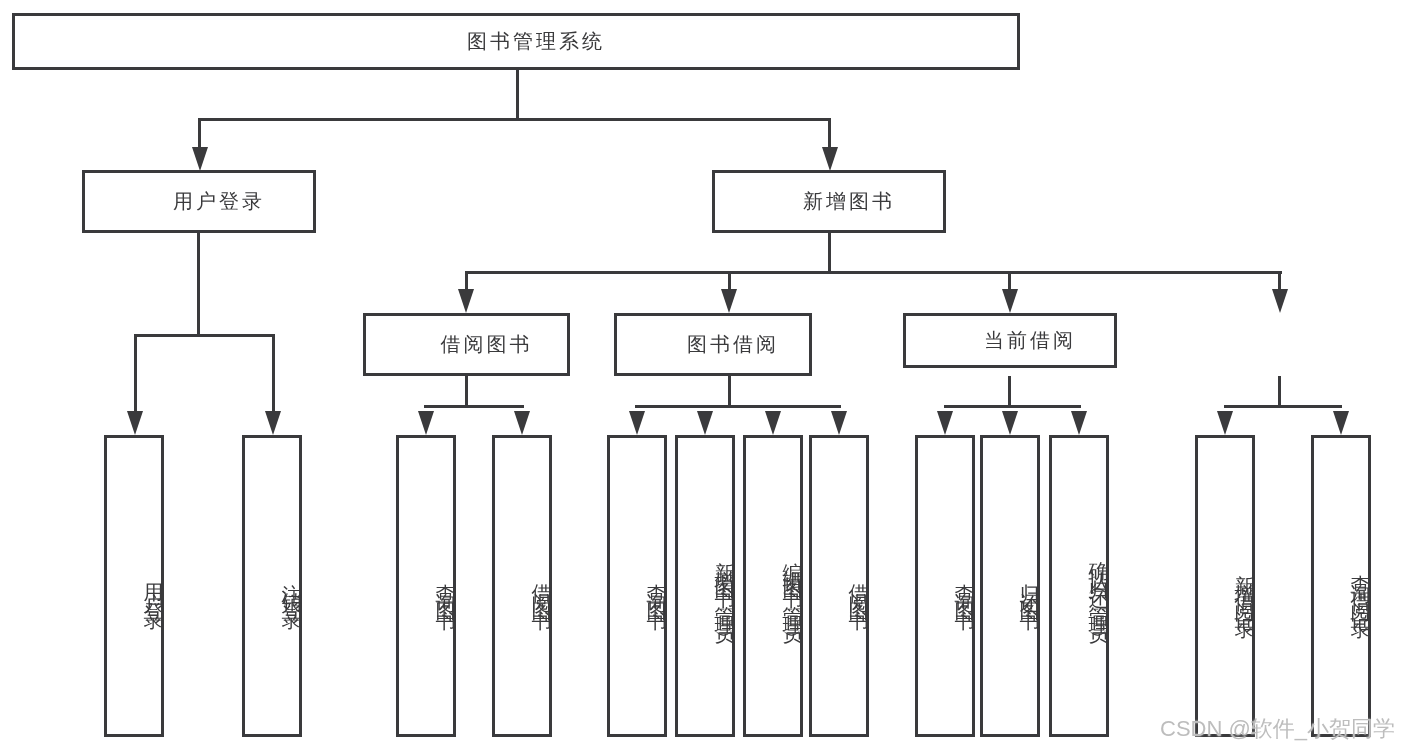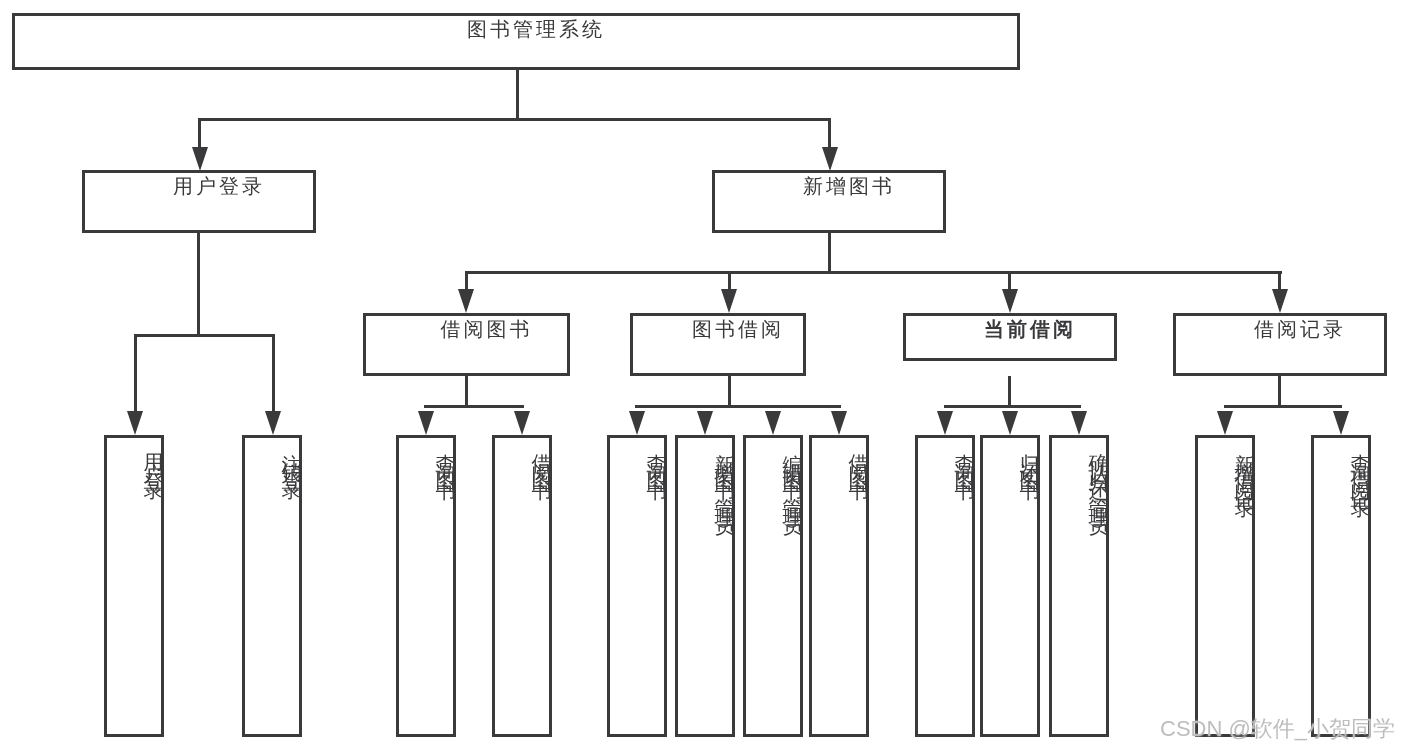"图书管理系统" .box { align-items: flex-start -> center }
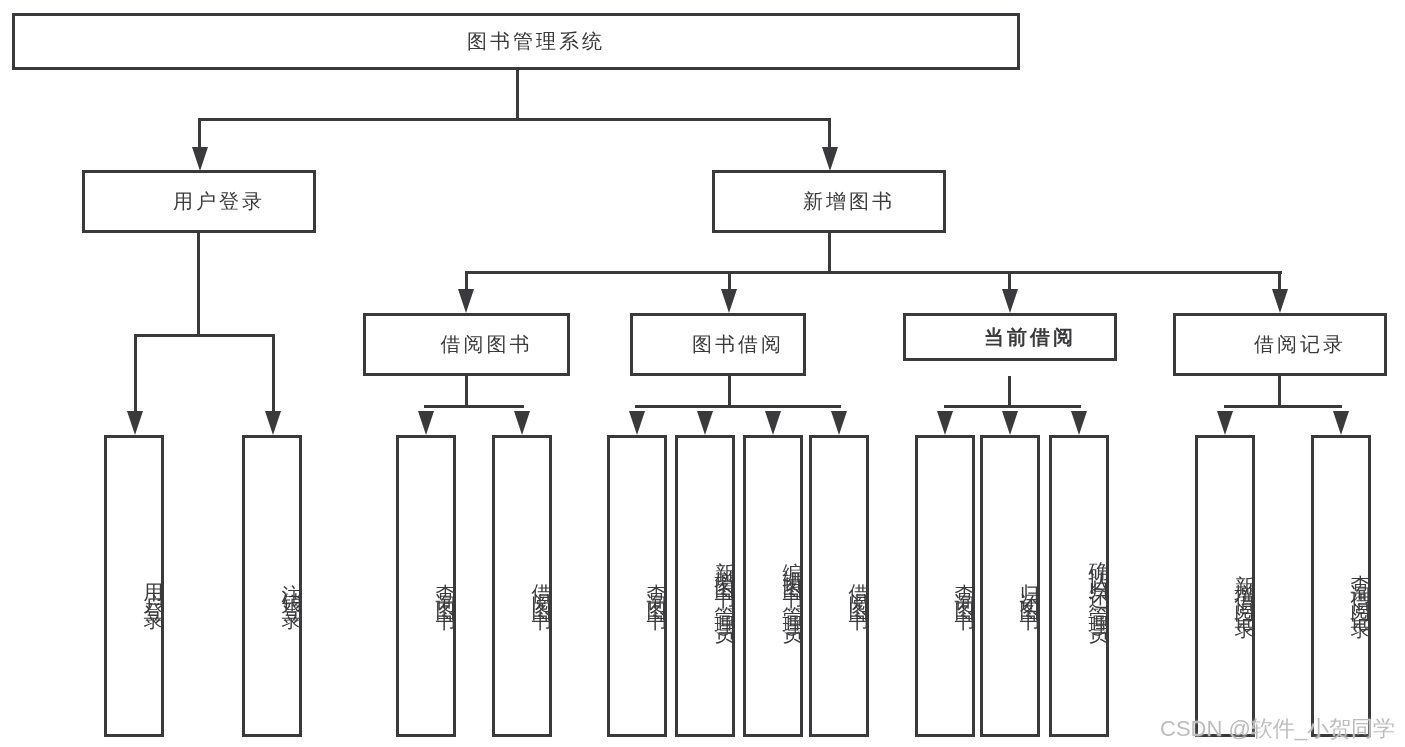"图书借阅" div.box { left: 630px -> 614px; width: 176px -> 198px }
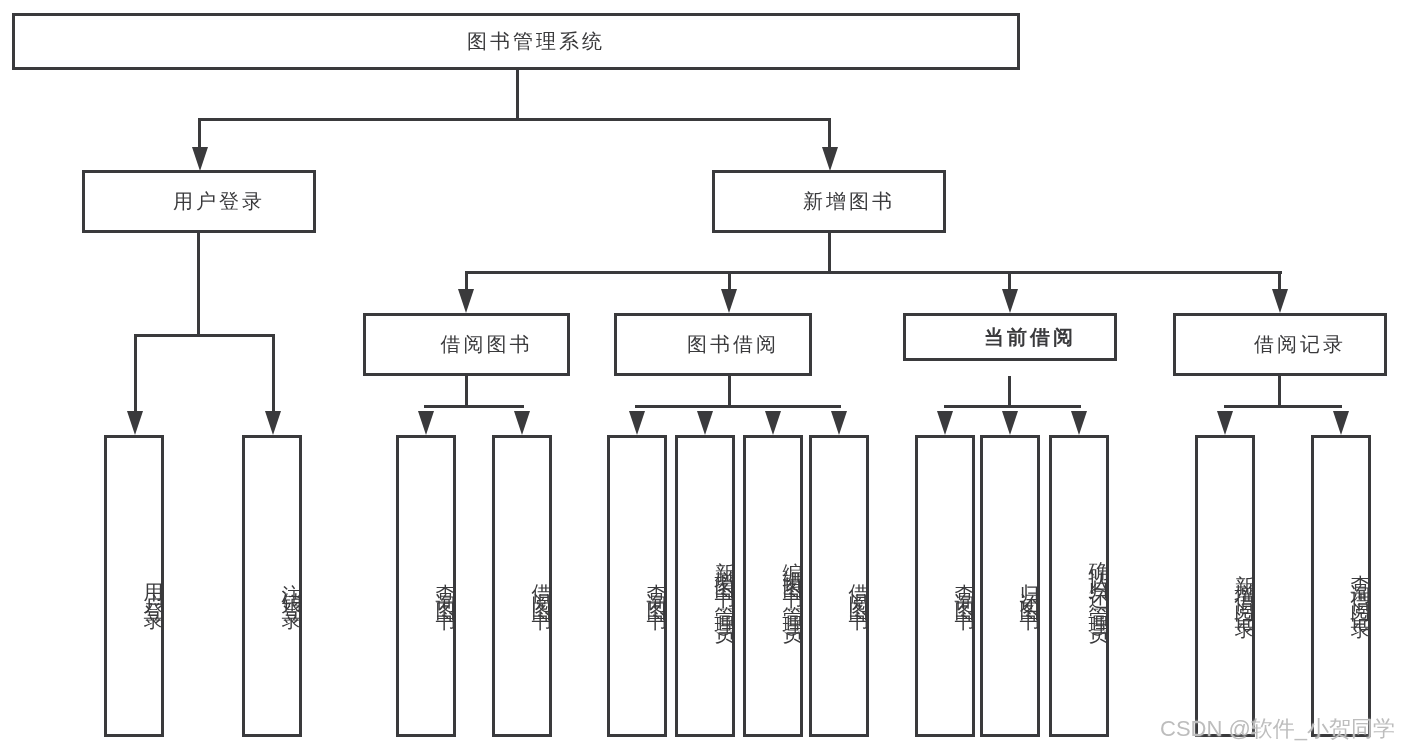"当前借阅" div.box { font-weight: bold -> none; height: 48px -> 55px }
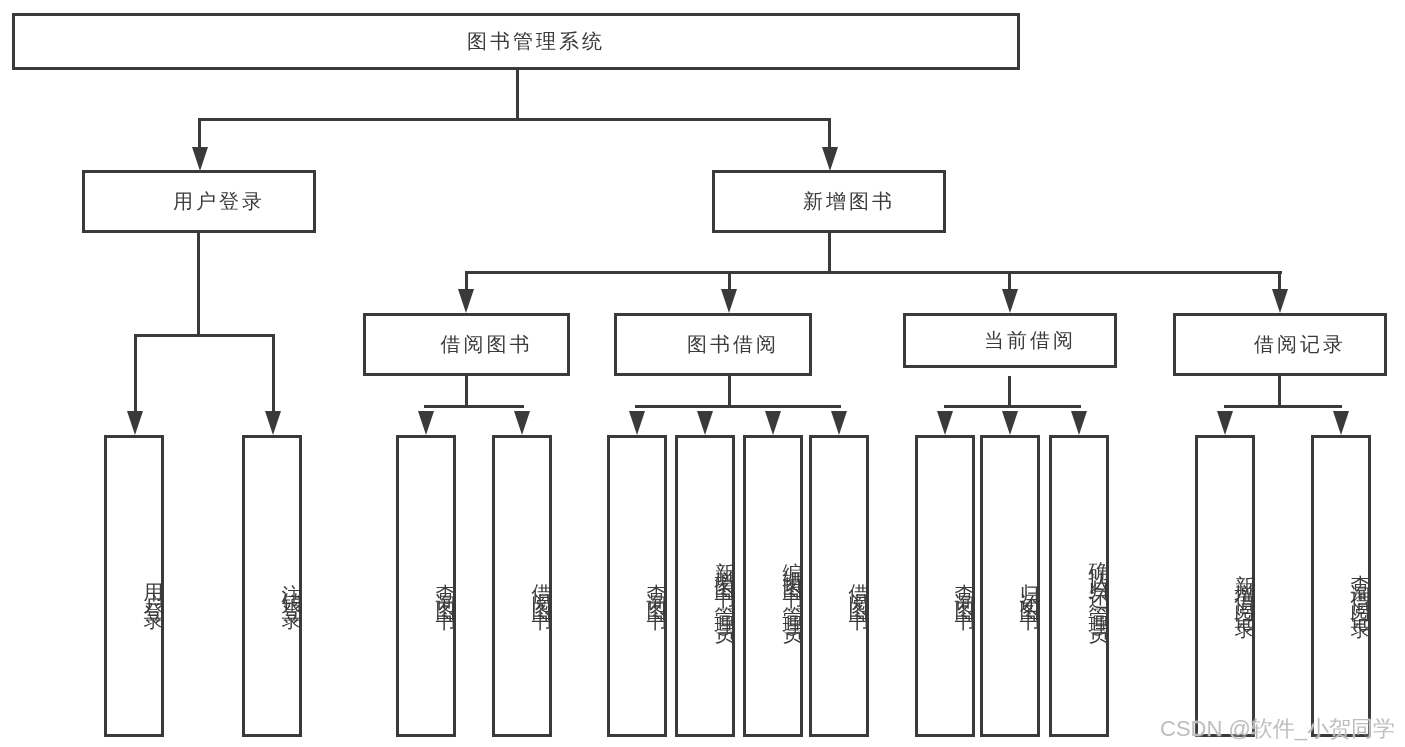"借阅记录" div.box { html: <div> <span>借阅记录</span> </div> -> none }
